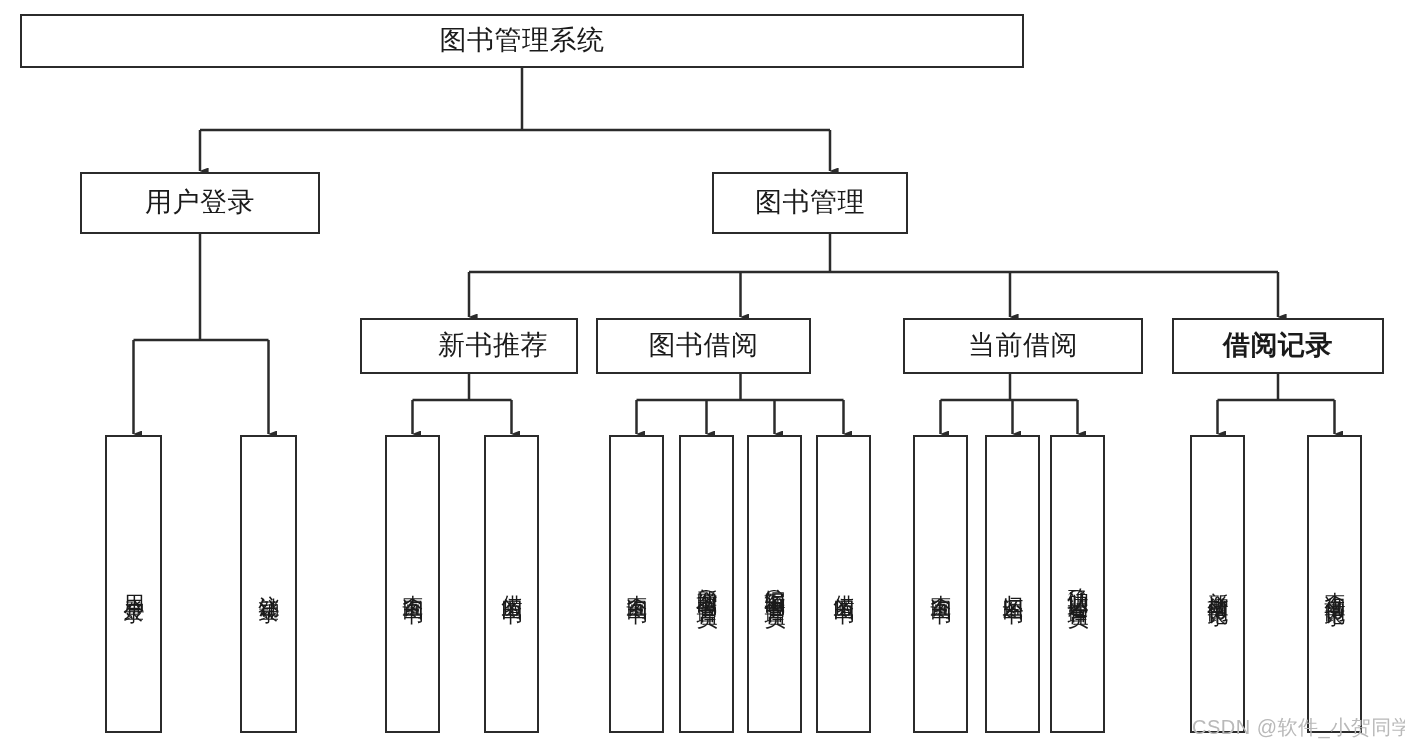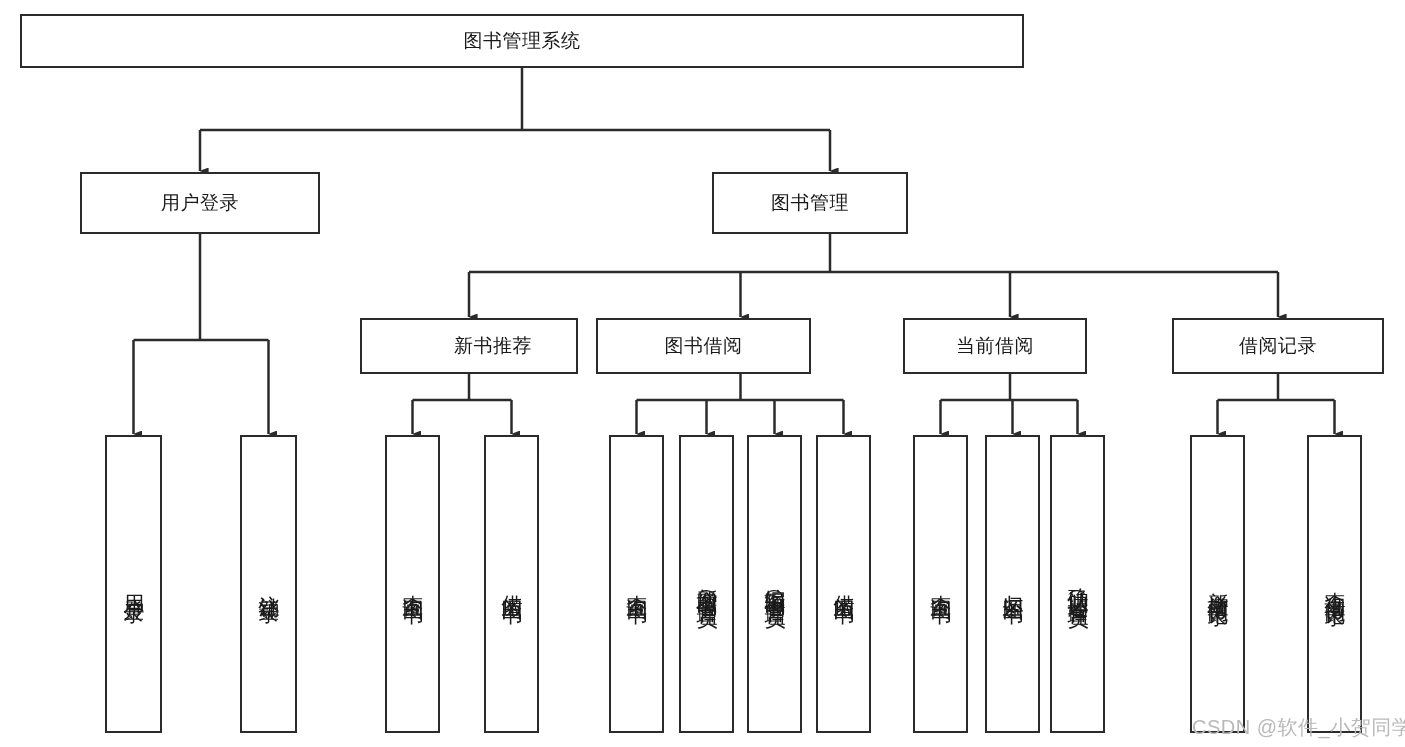"图书管理系统" .node.horizontal .node-label { font-size: 19px -> 27px }
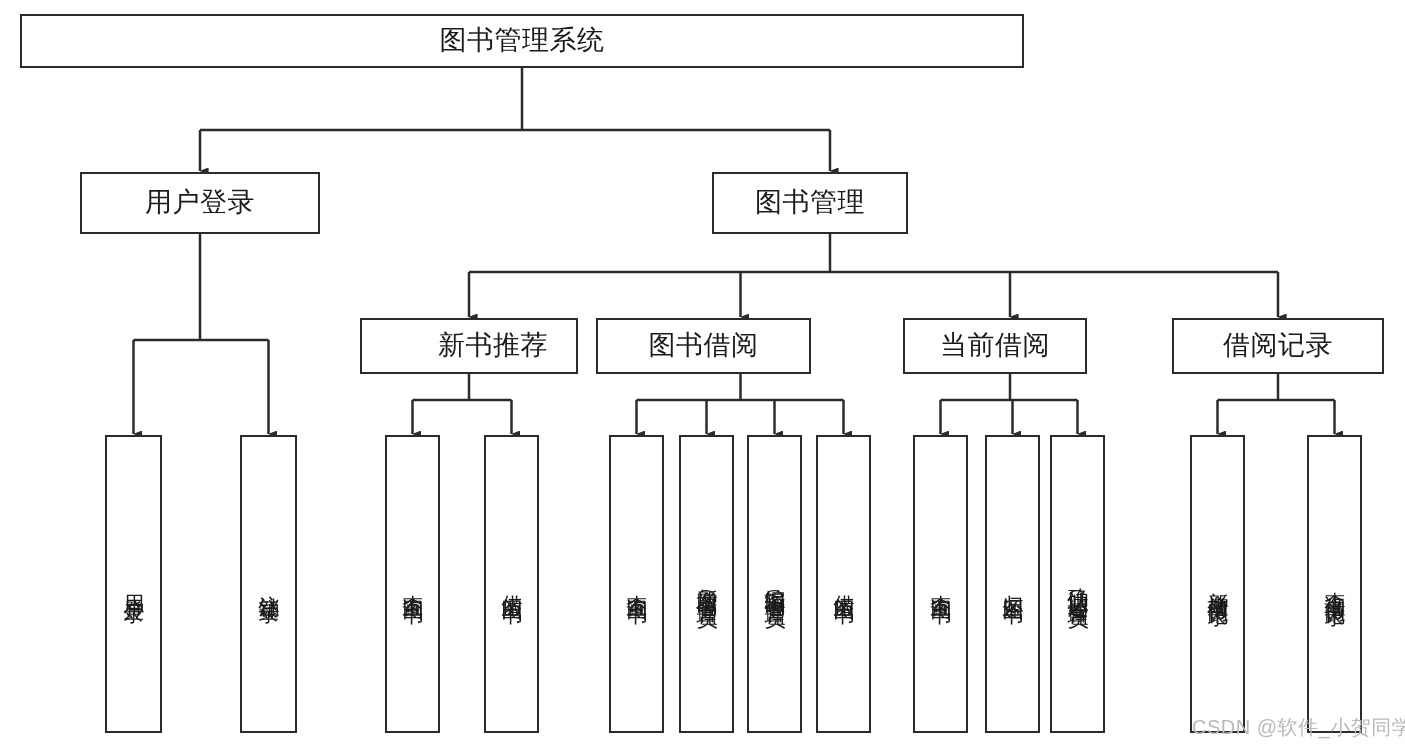"当前借阅" div.node { width: 184px -> 240px }
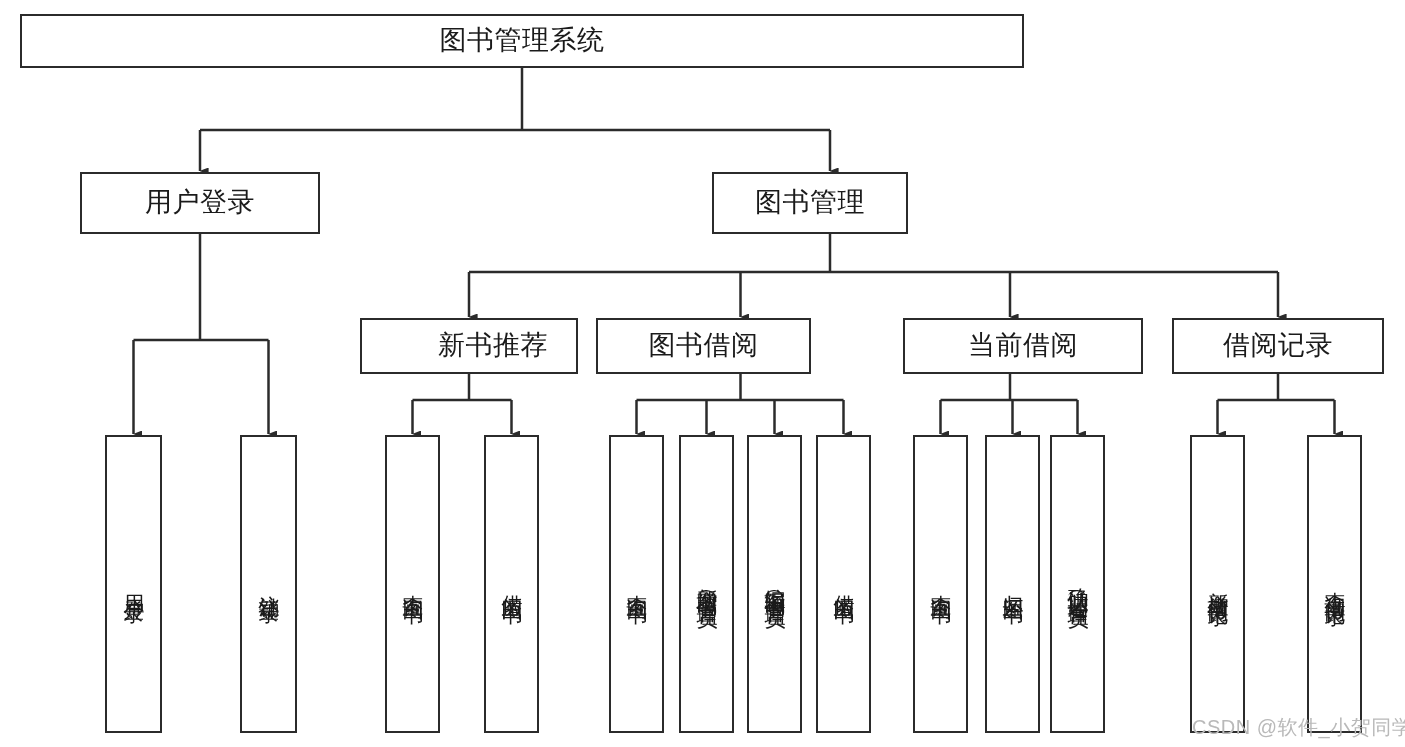"借阅记录" div.node { font-weight: none -> bold }
